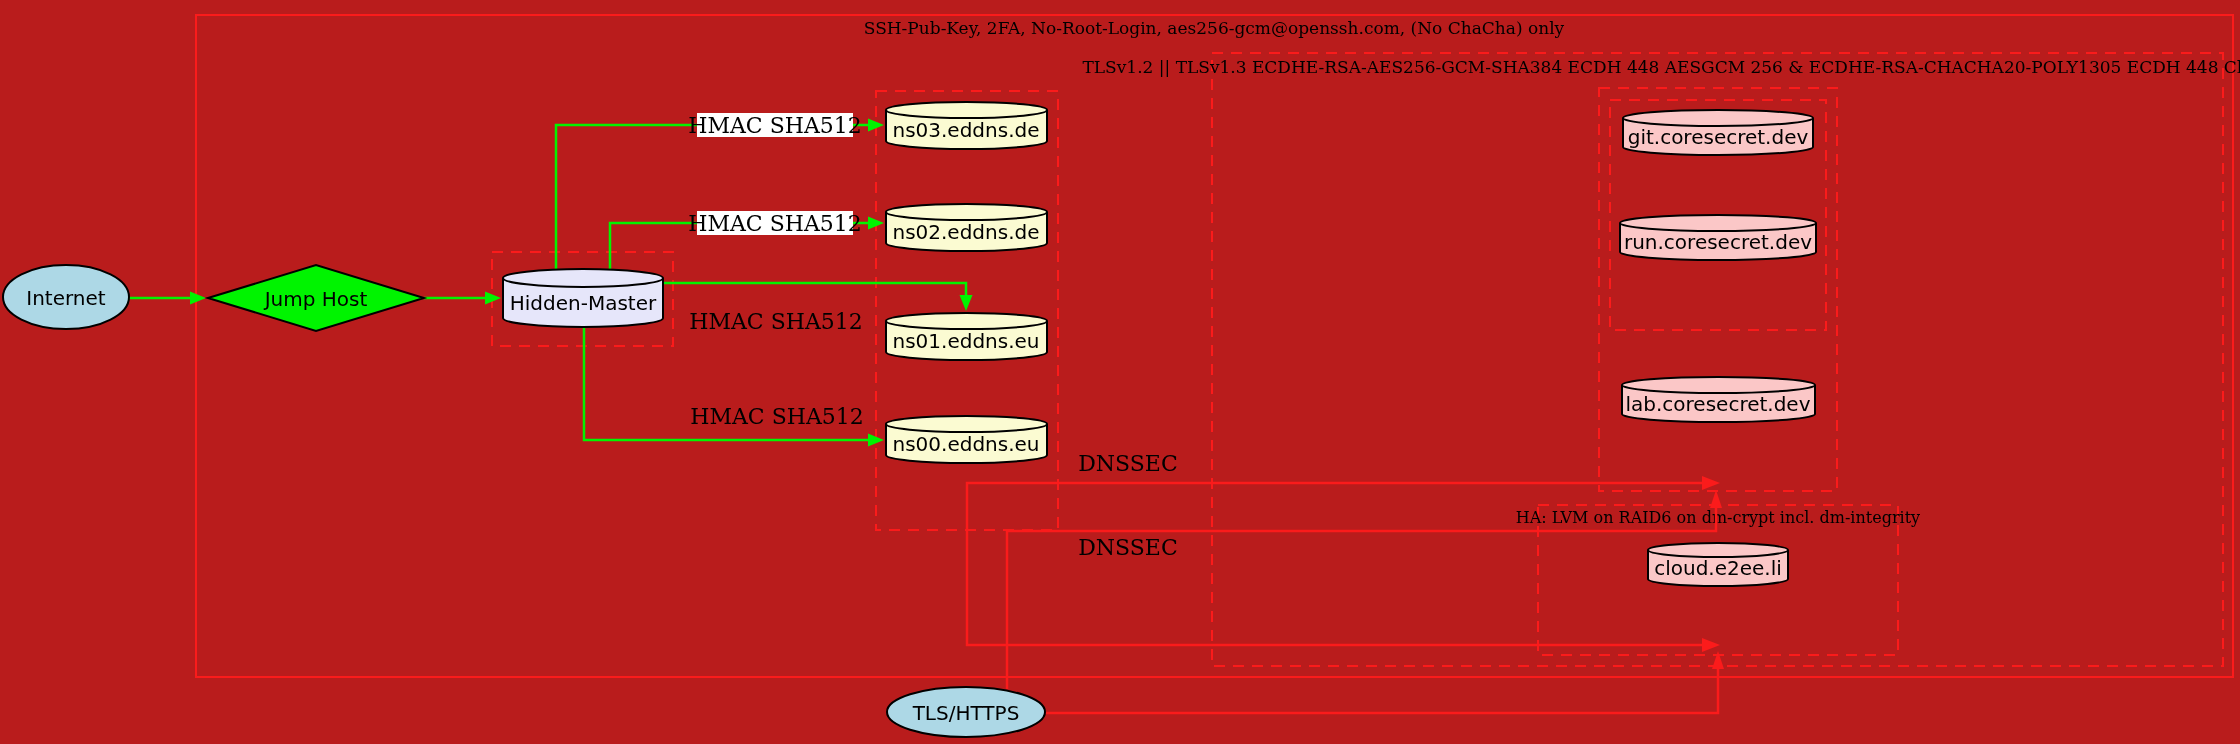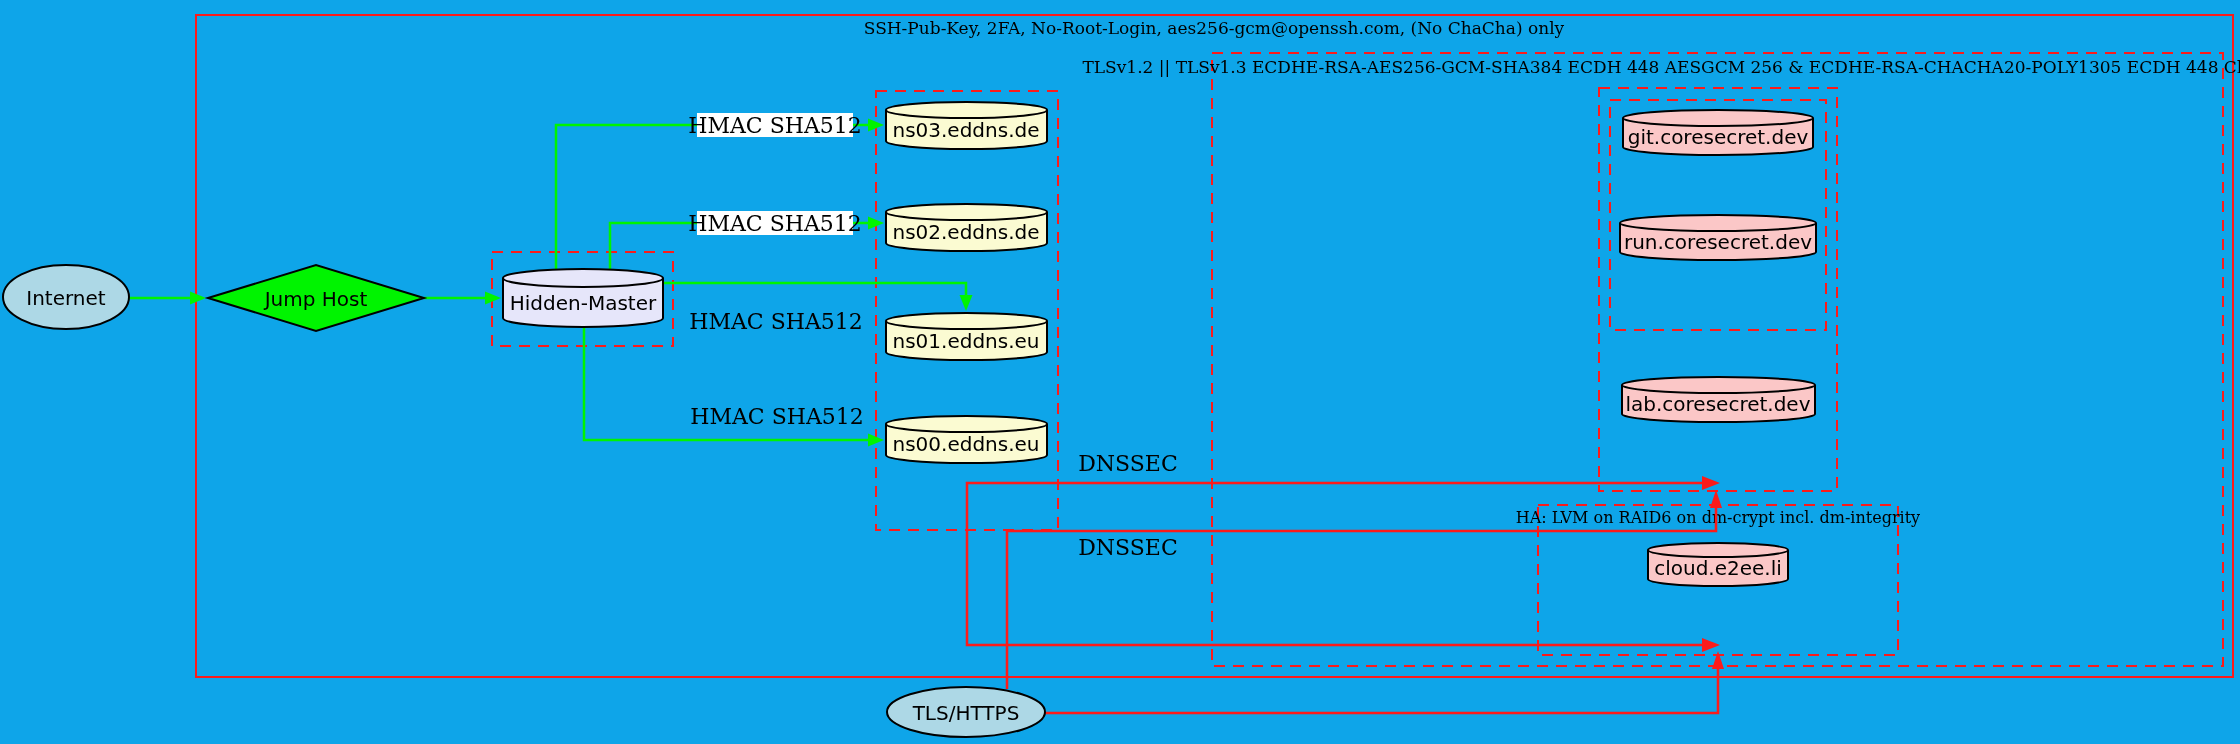"SSH-Pub-Key, 2FA, No-Root-Login," .stage { background: #0ea5e9 -> #b91c1c }
